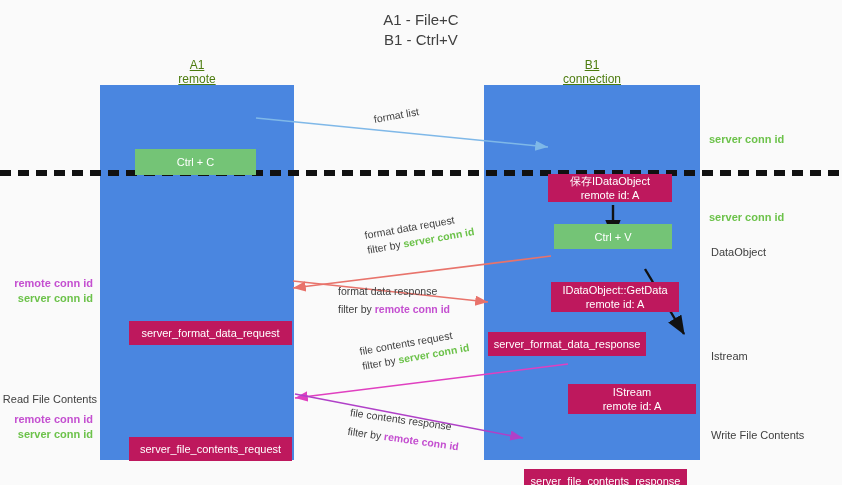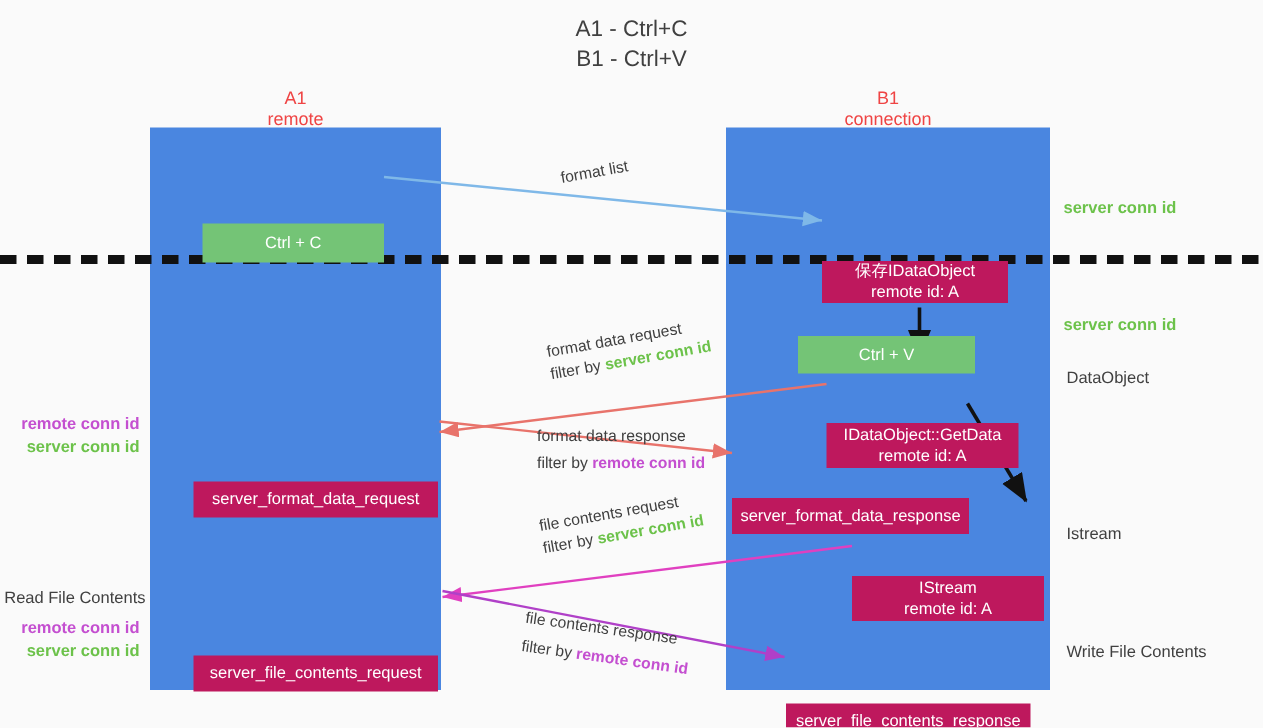"A1 - Ctrl+C" div { text: Ctrl+C -> File+C }
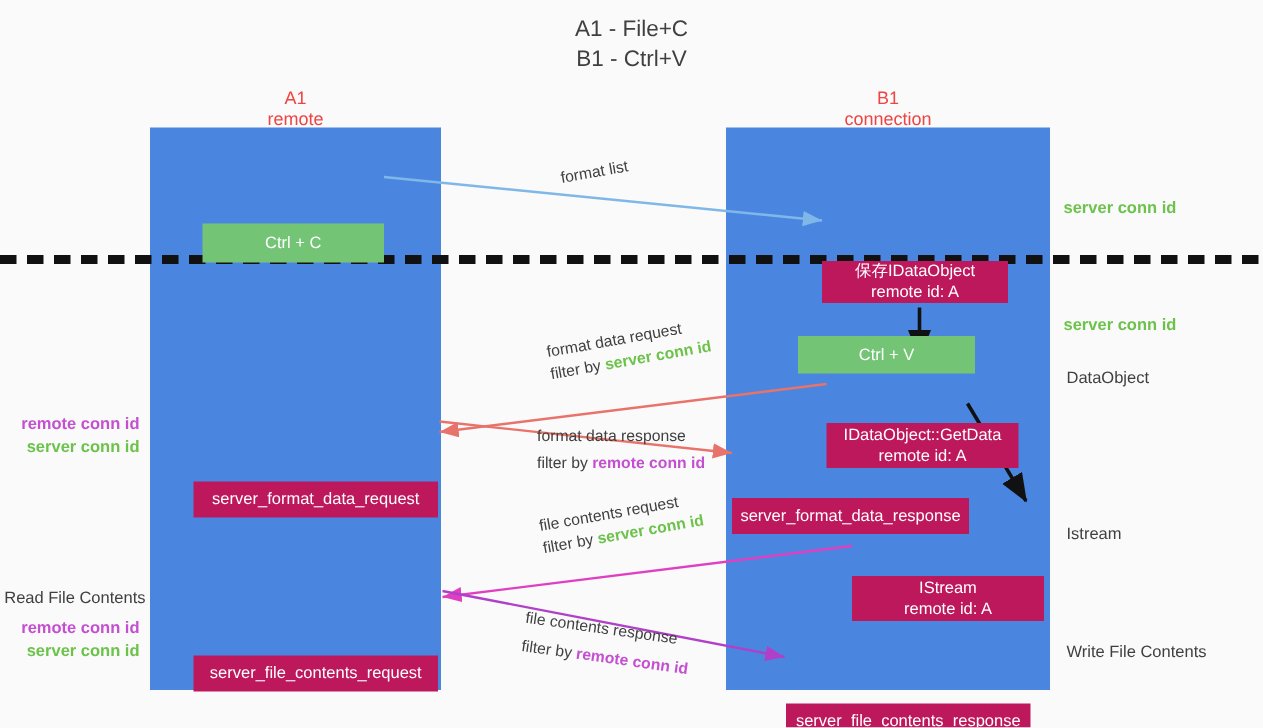"A1" .col-head { color: #ef4444 -> #4d7c0f; text-decoration: none -> underline }
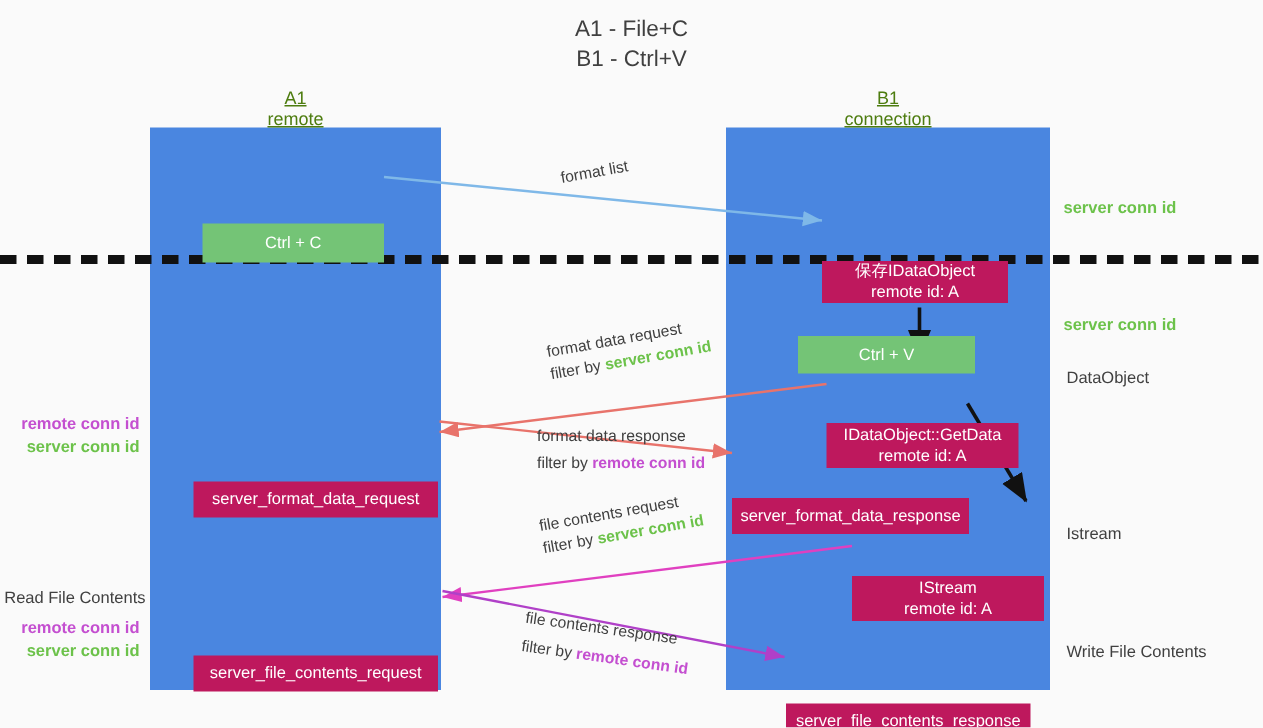"Ctrl + V" div.node { left: 532px -> 554px }
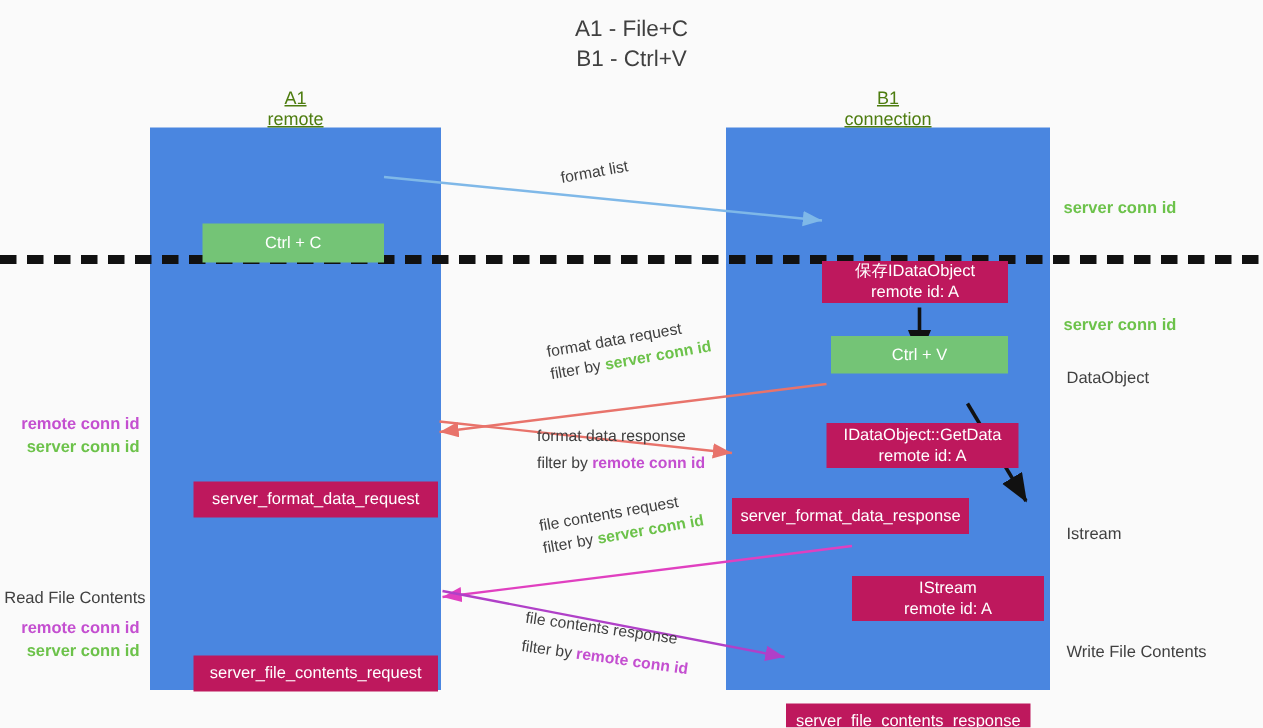"format data response" .edge-label.flat { margin-left: 20px -> none }
